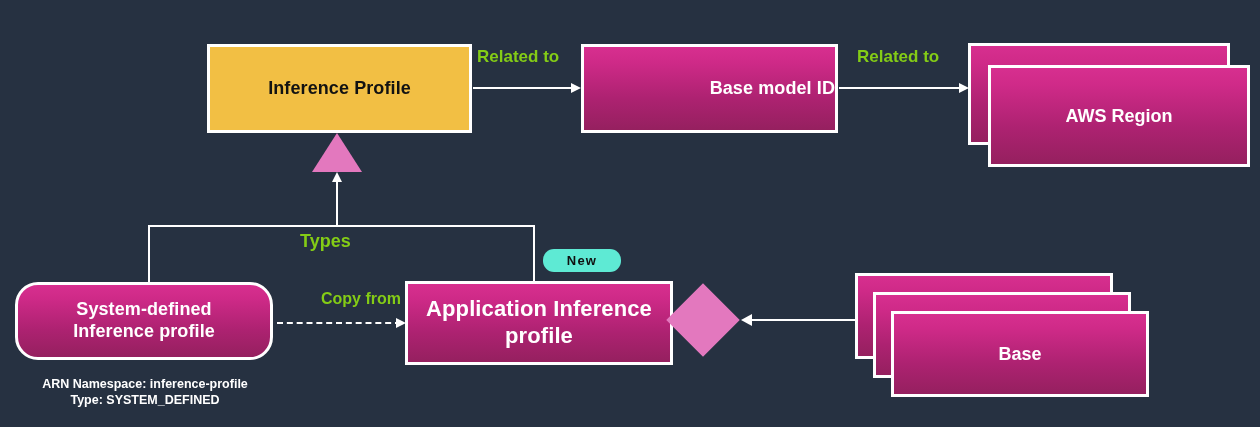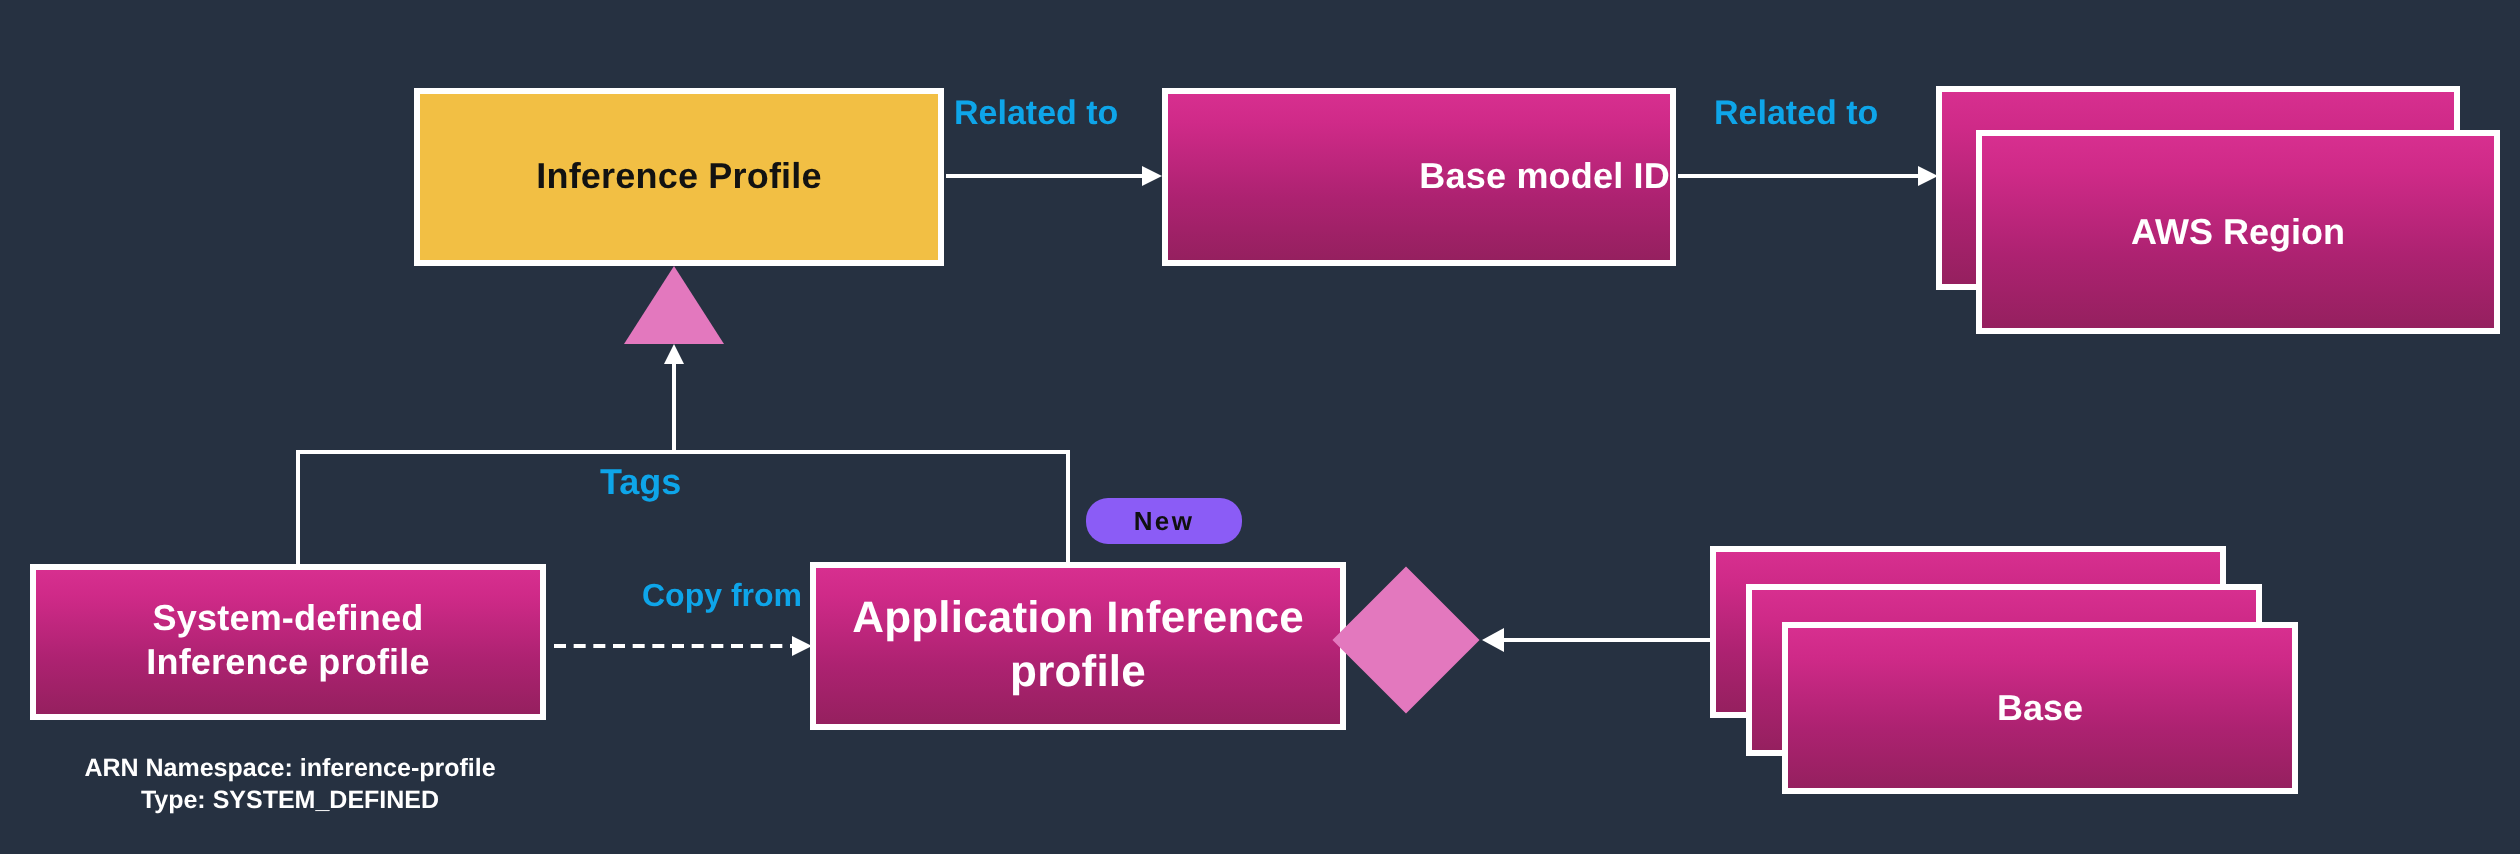"Related to" .edge-label { color: #0ea5e9 -> #84cc16 }
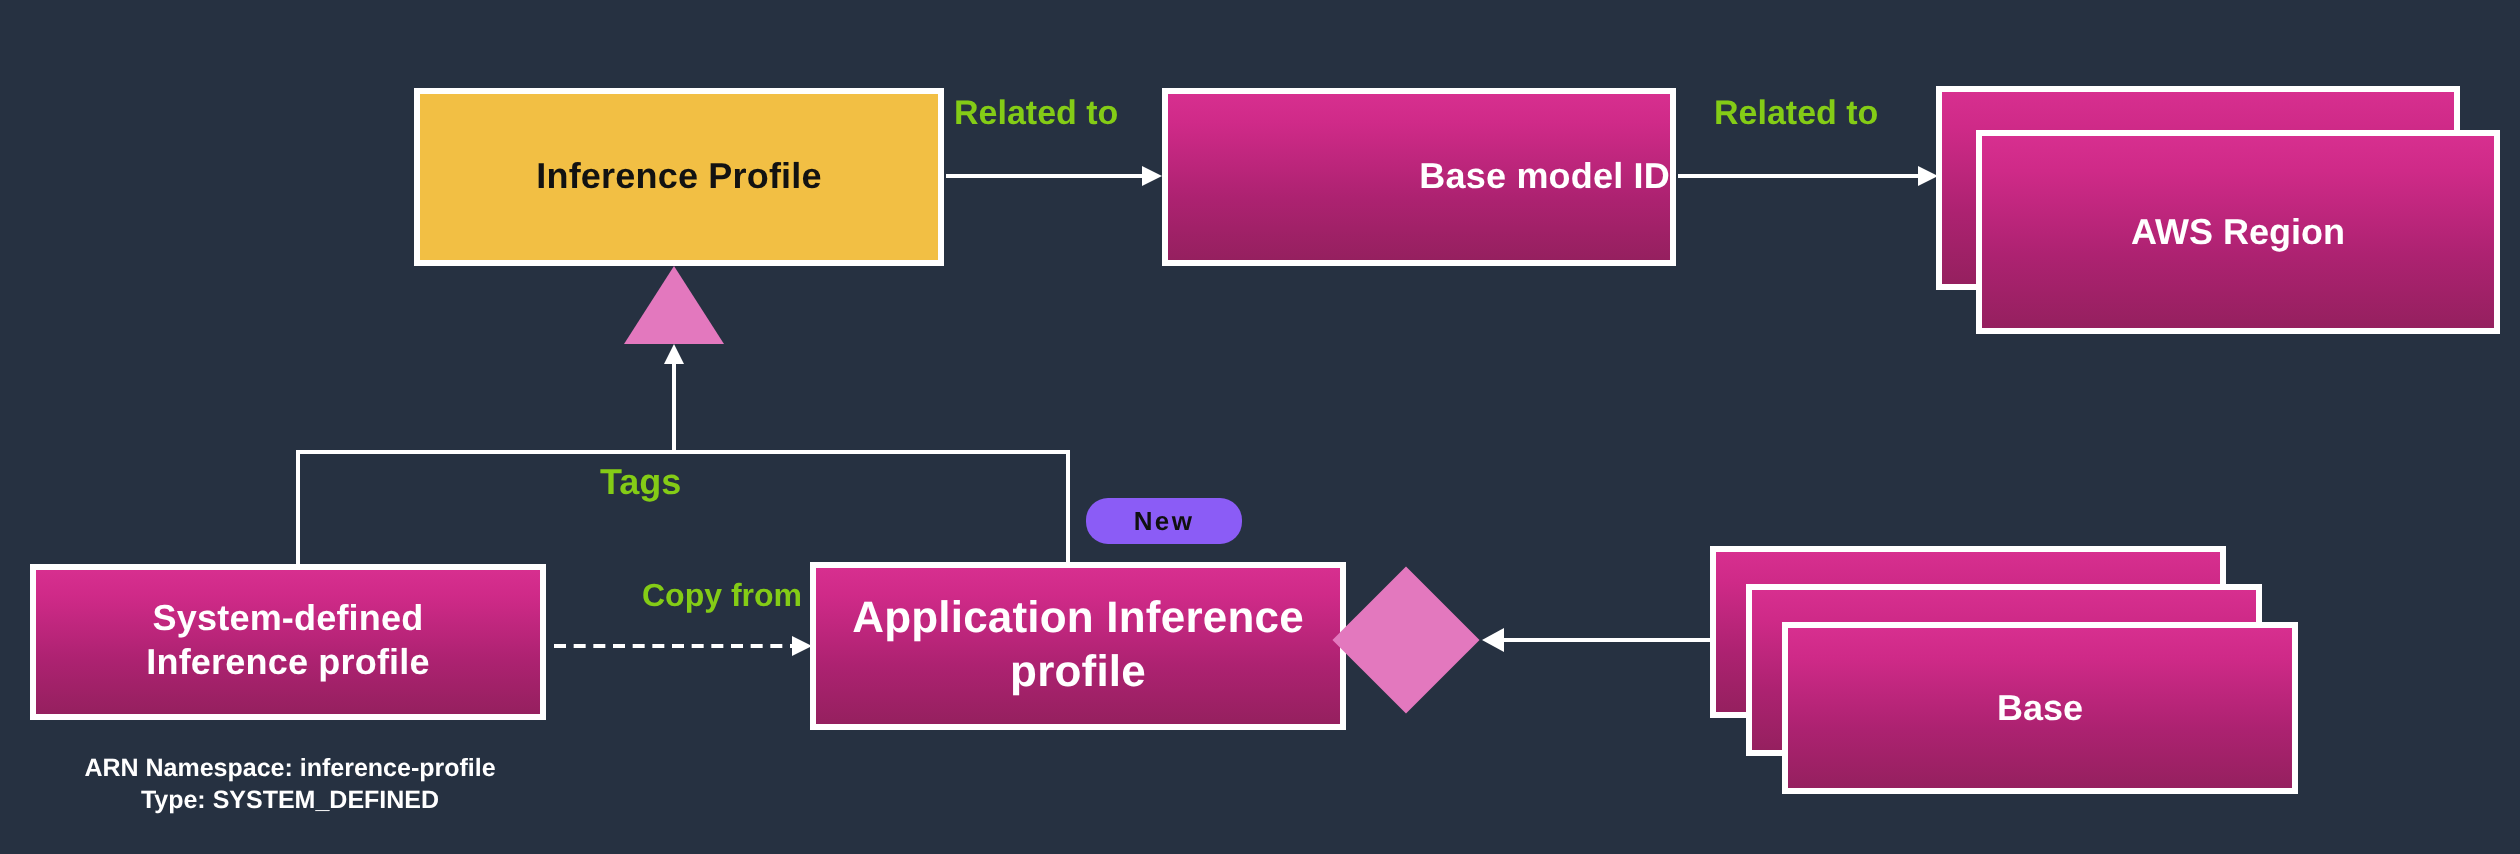"Tags" div.edge-label { text: Tags -> Types }
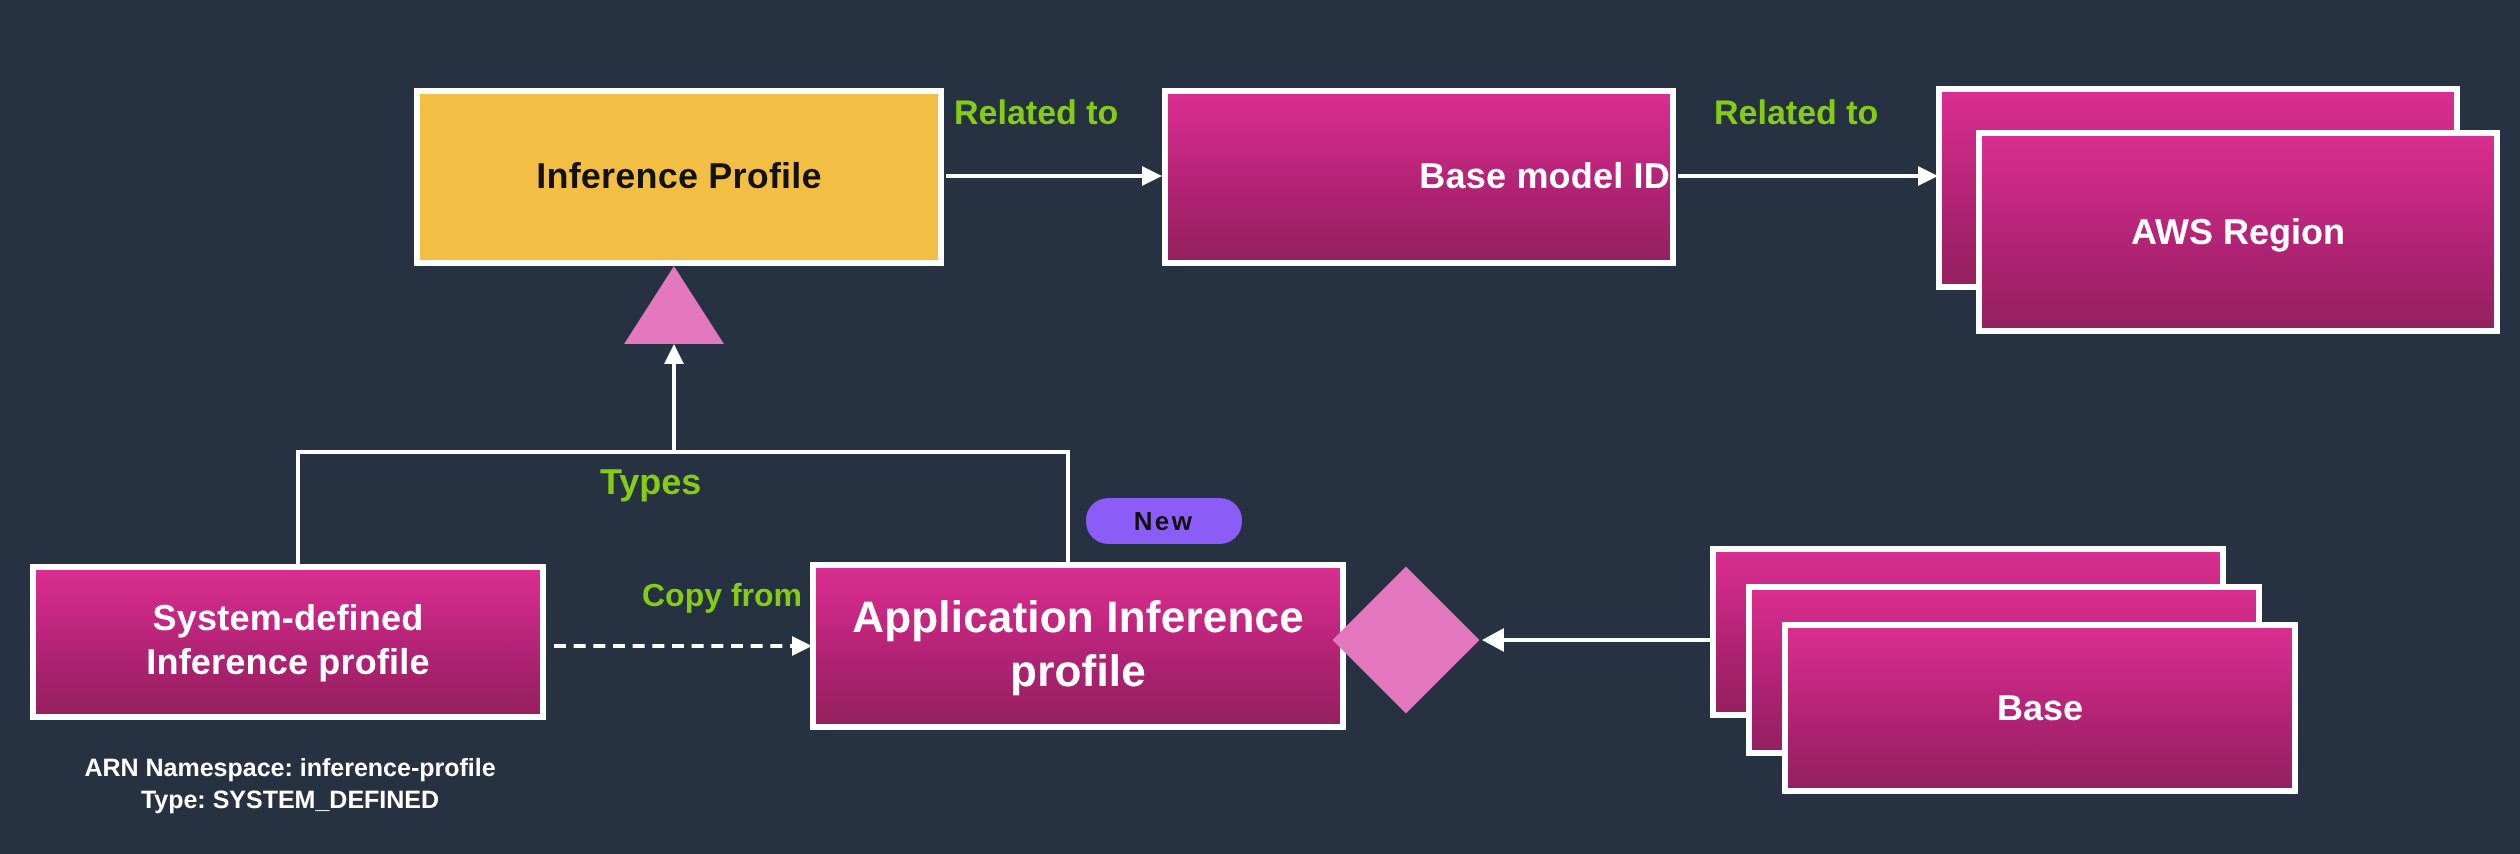"New" .badge-new { background: #8b5cf6 -> #5eead4 }
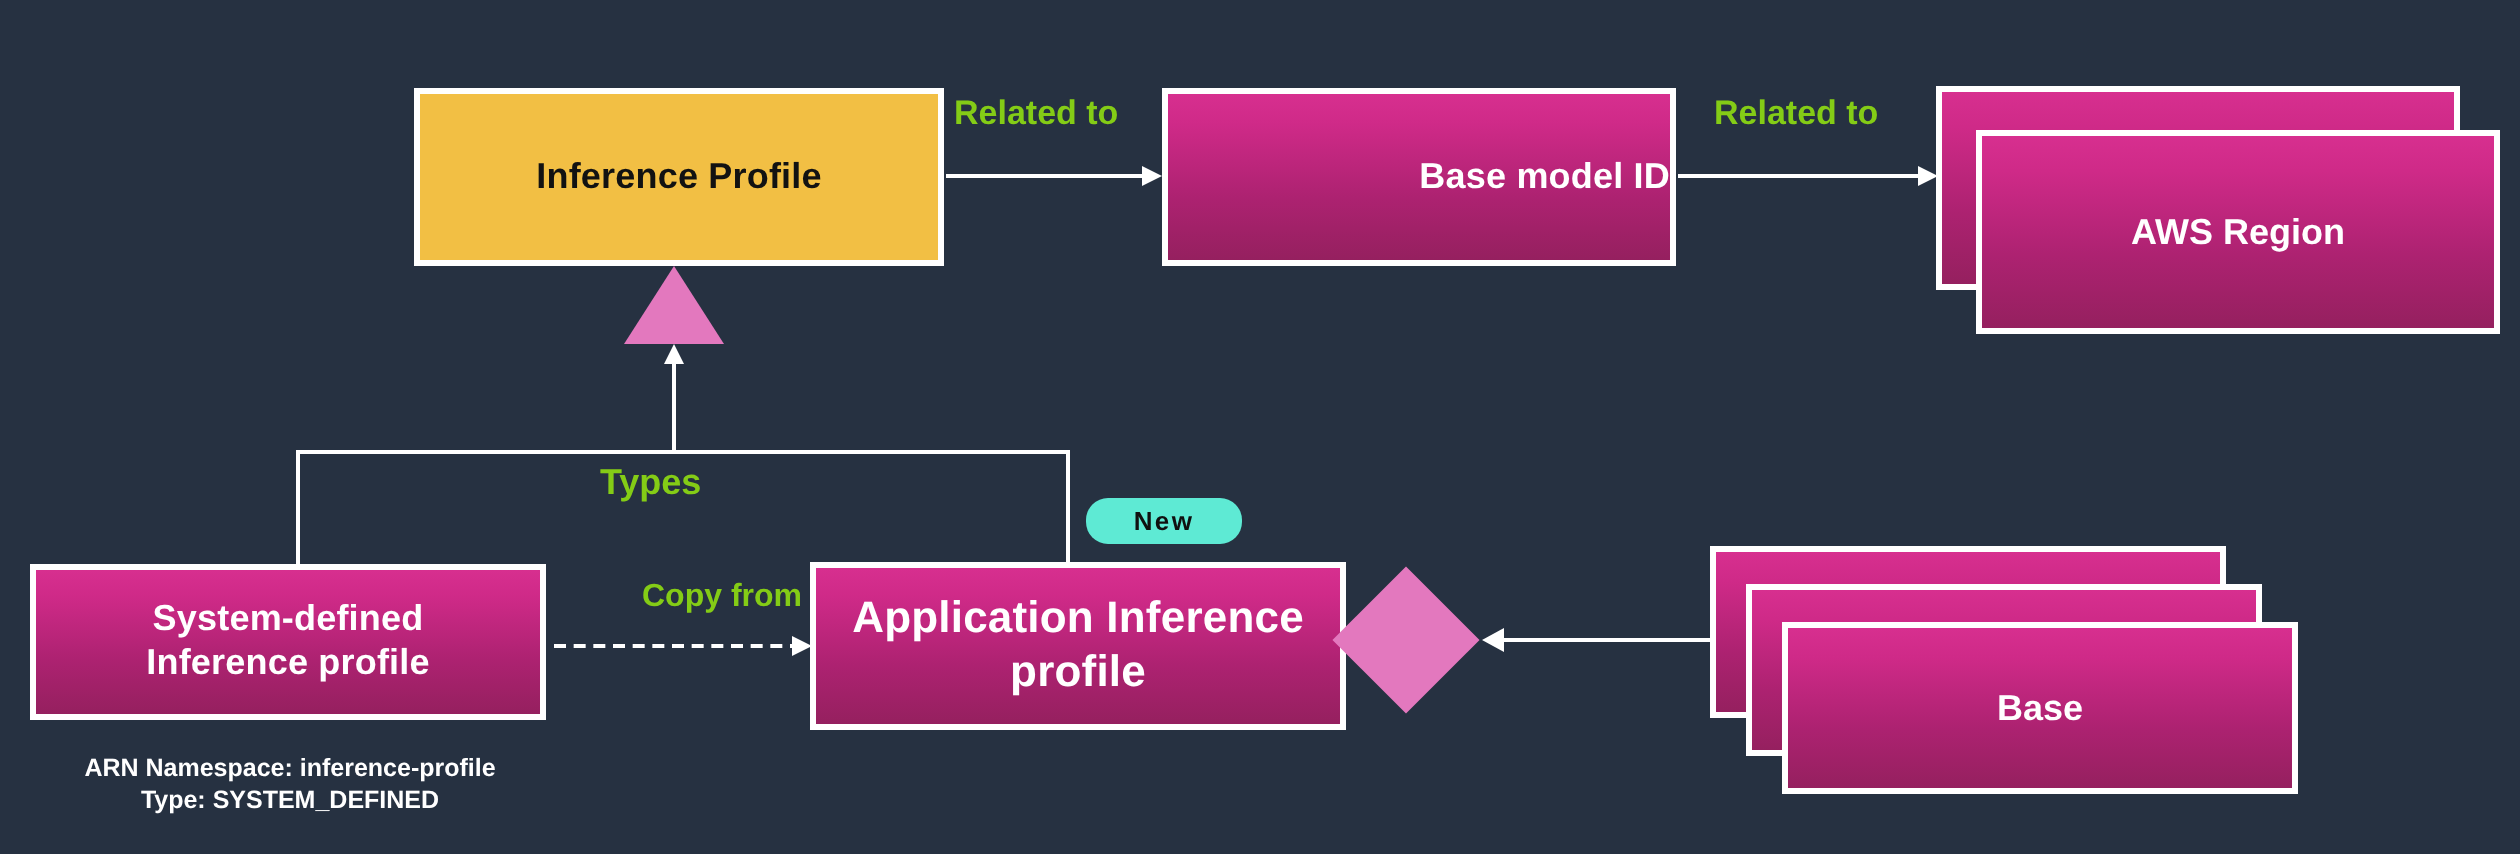"System-defined" div.node { border-radius: none -> 23px }
